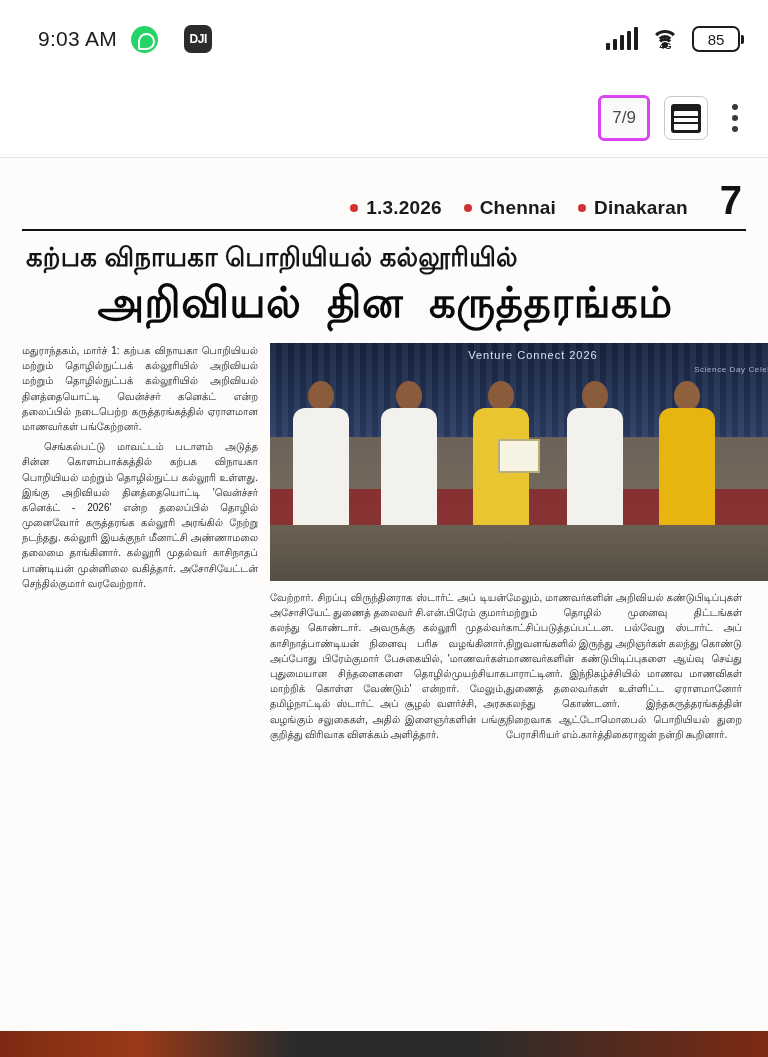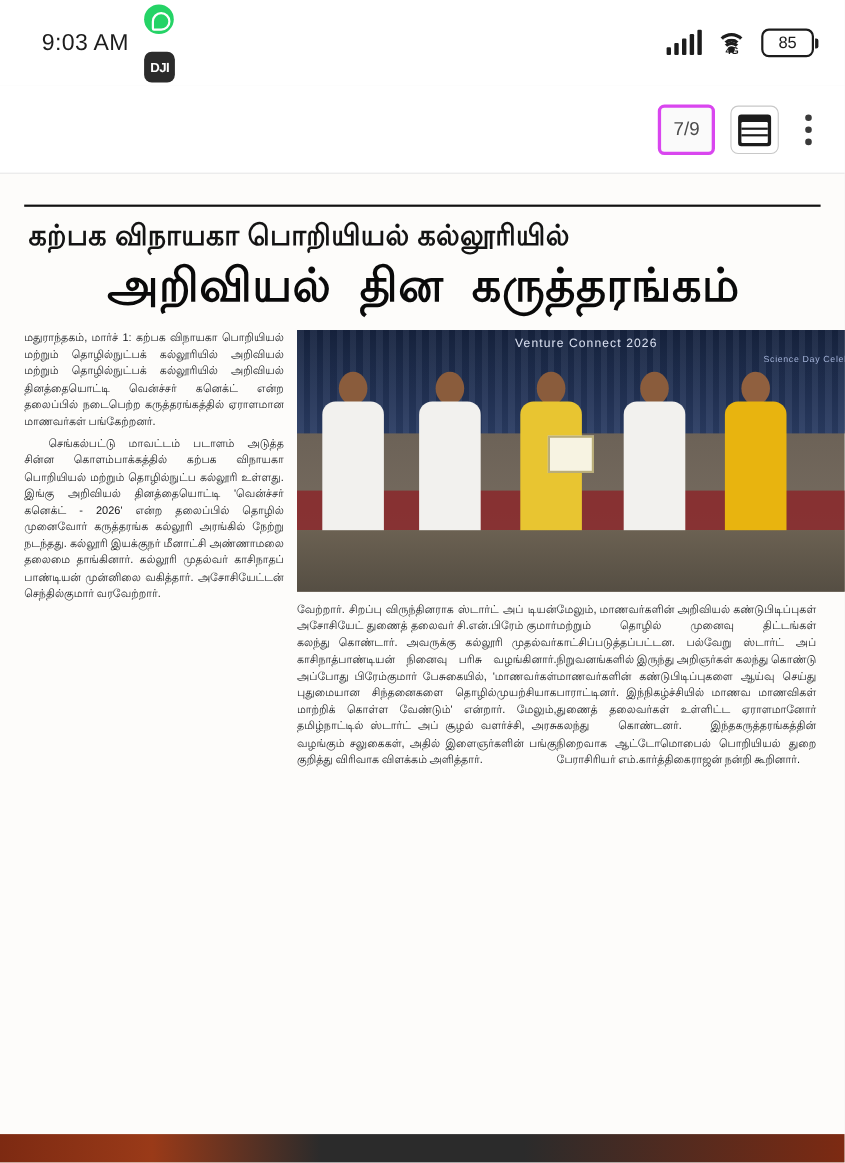"DJI" .status-left-icons { align-items: flex-start -> flex-end; flex-direction: column -> none; gap: 16px -> 26px }
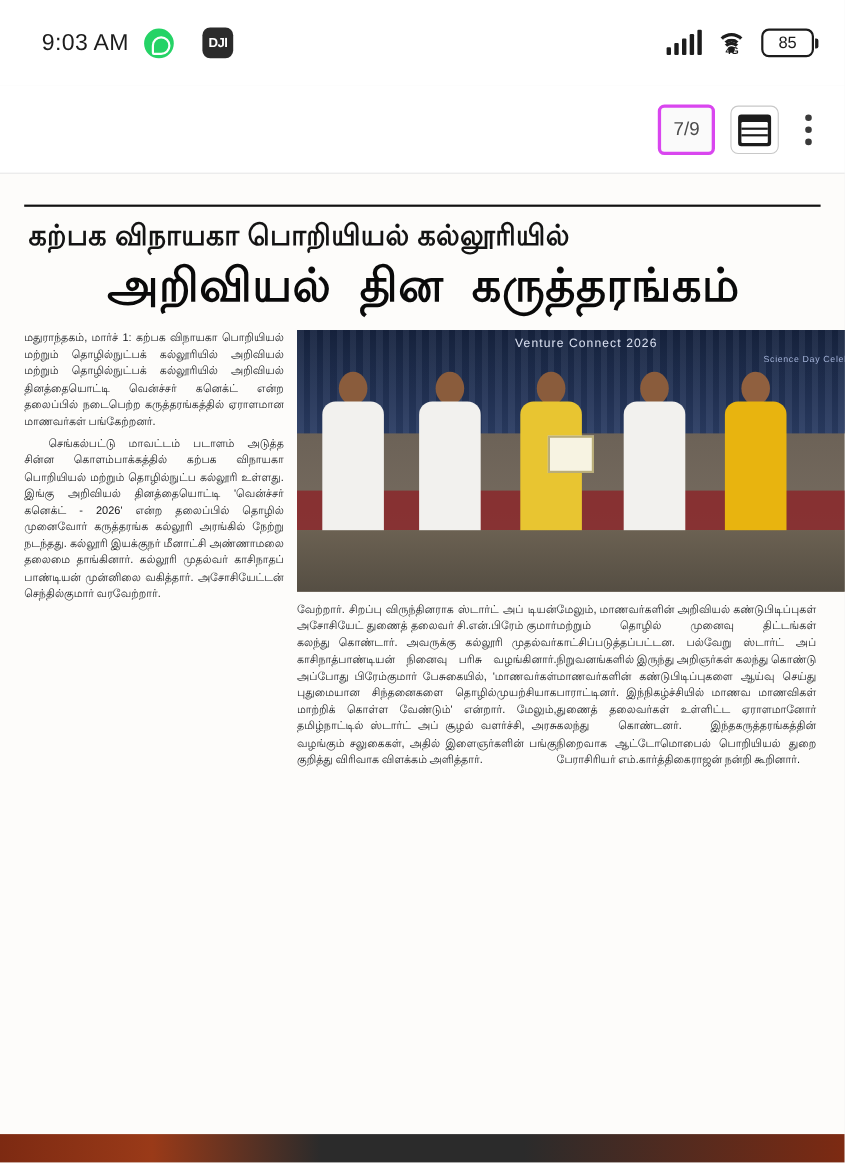"1.3.2026" div.dateline { html: none -> <div> <div>1.3.2026</div> <div>Chennai</div> <div>Dinakaran</div> <div>7</div> </div> }
